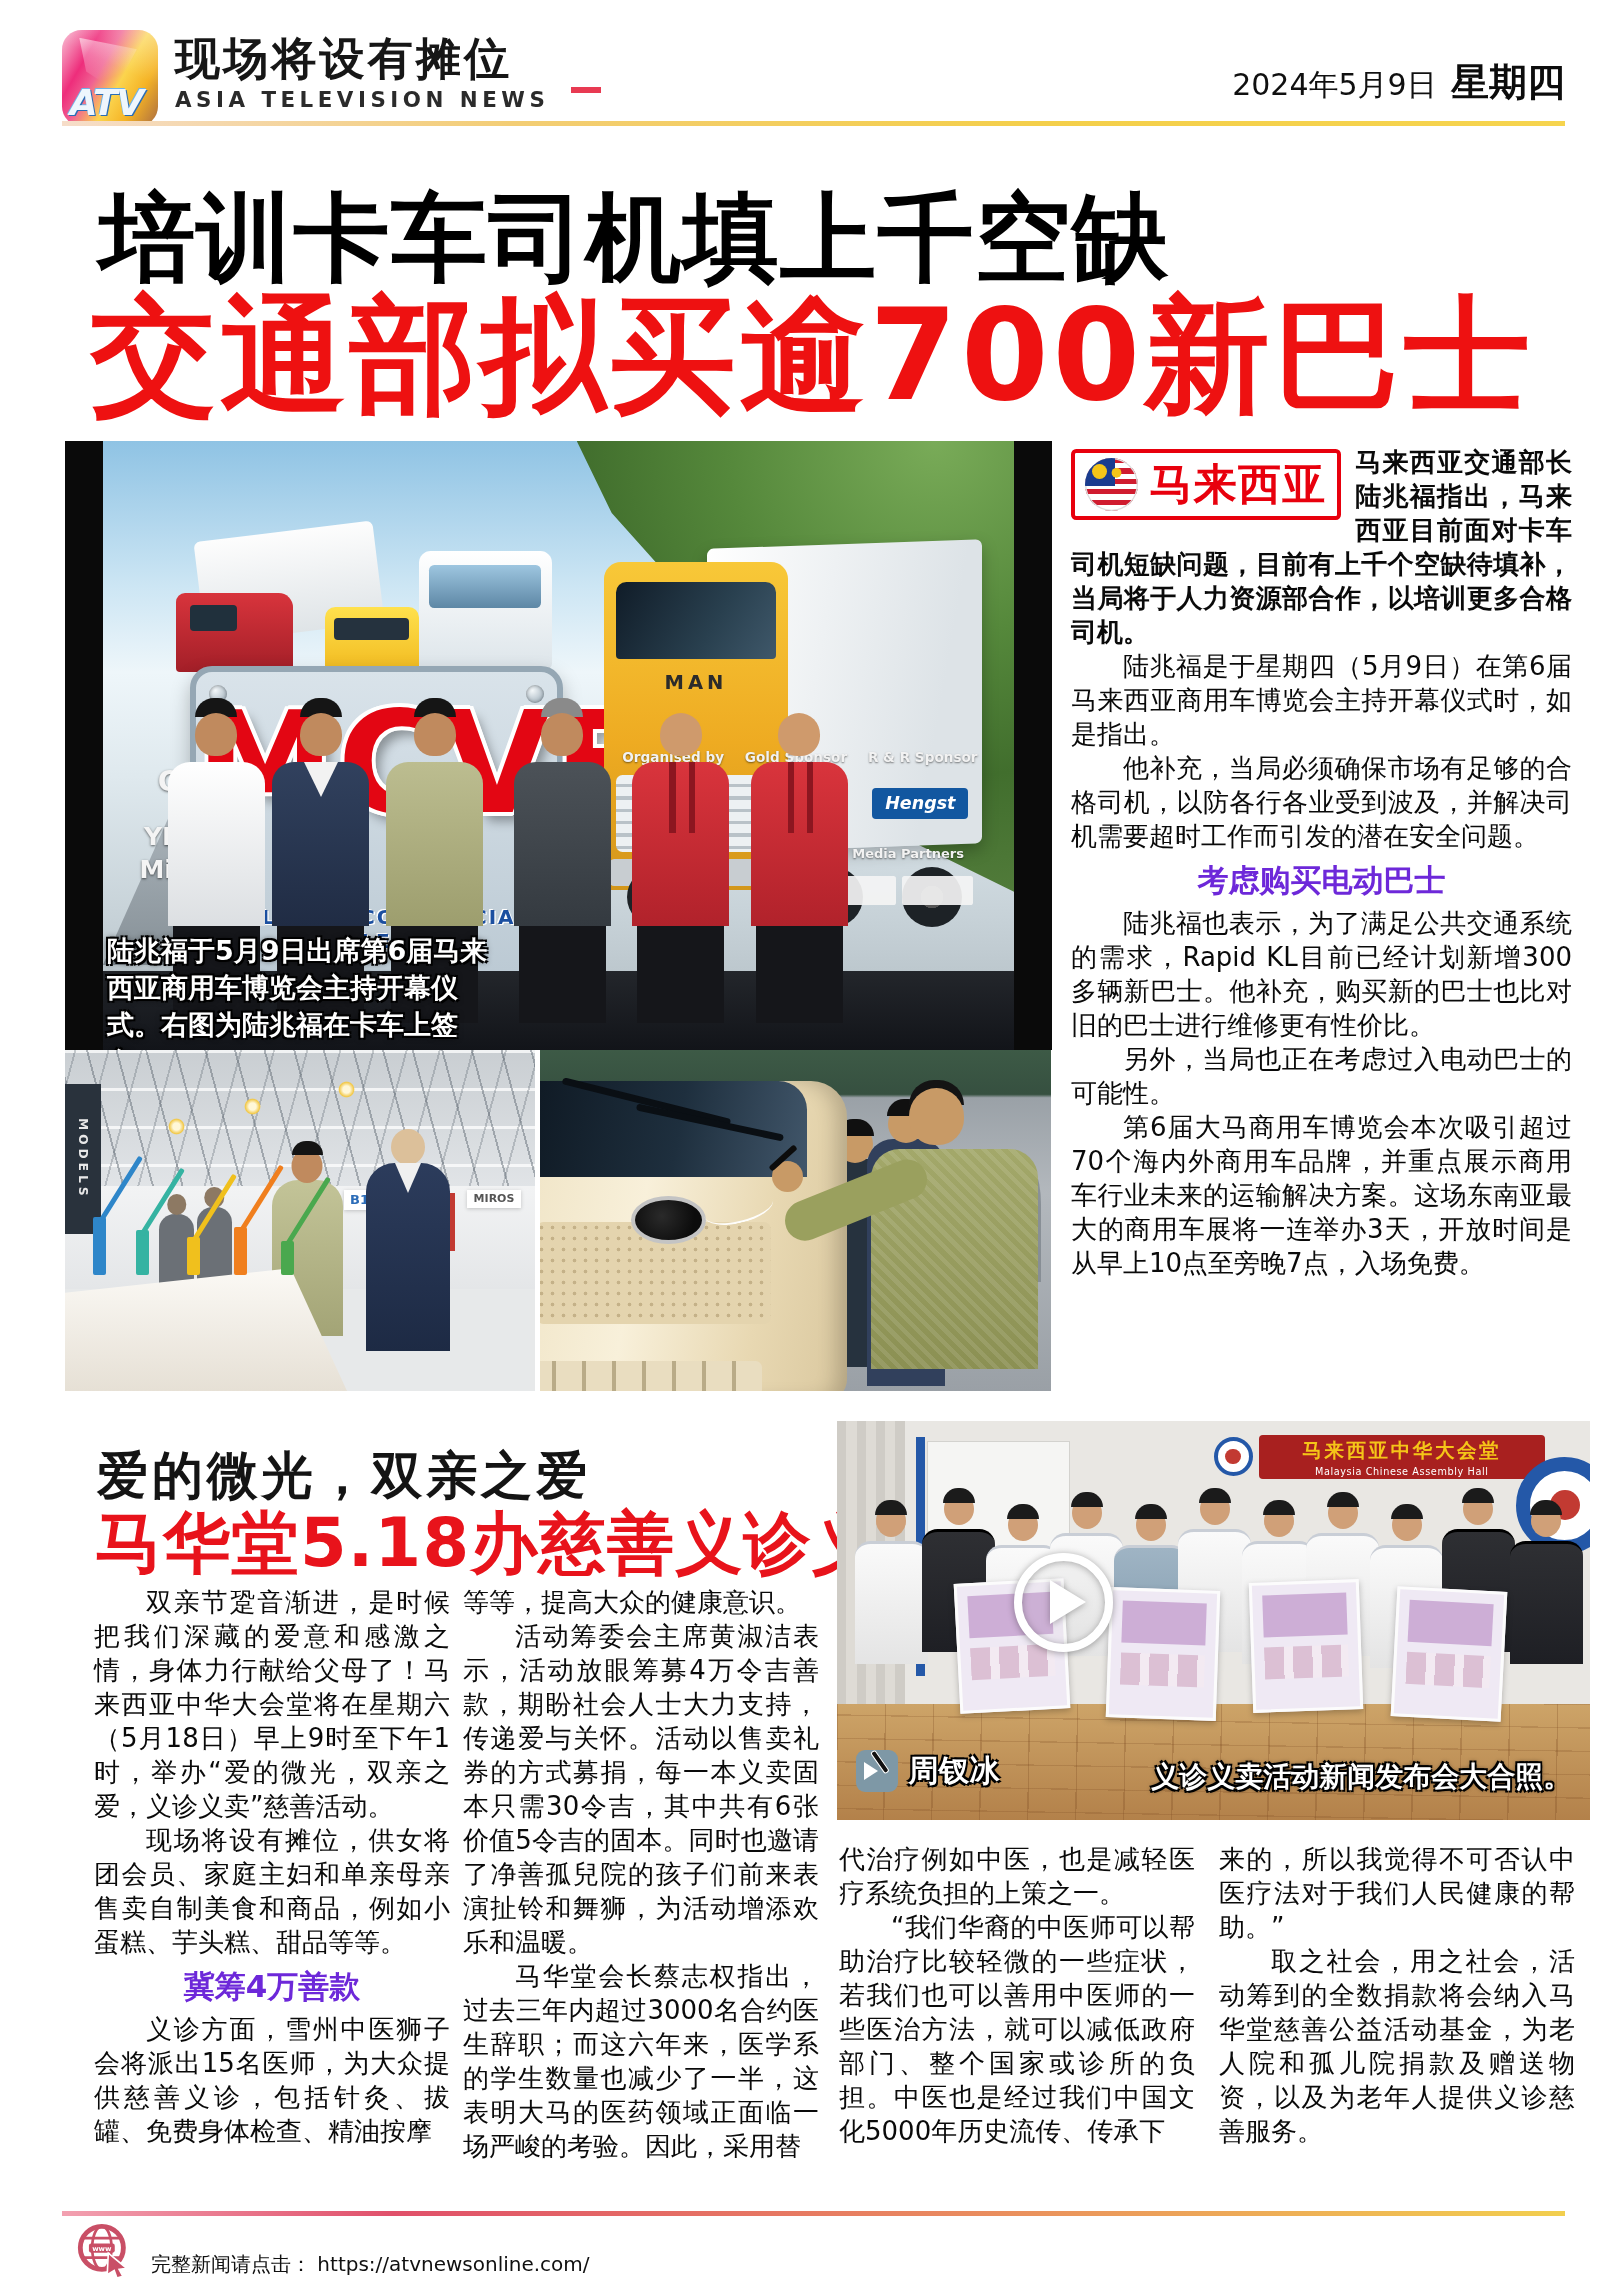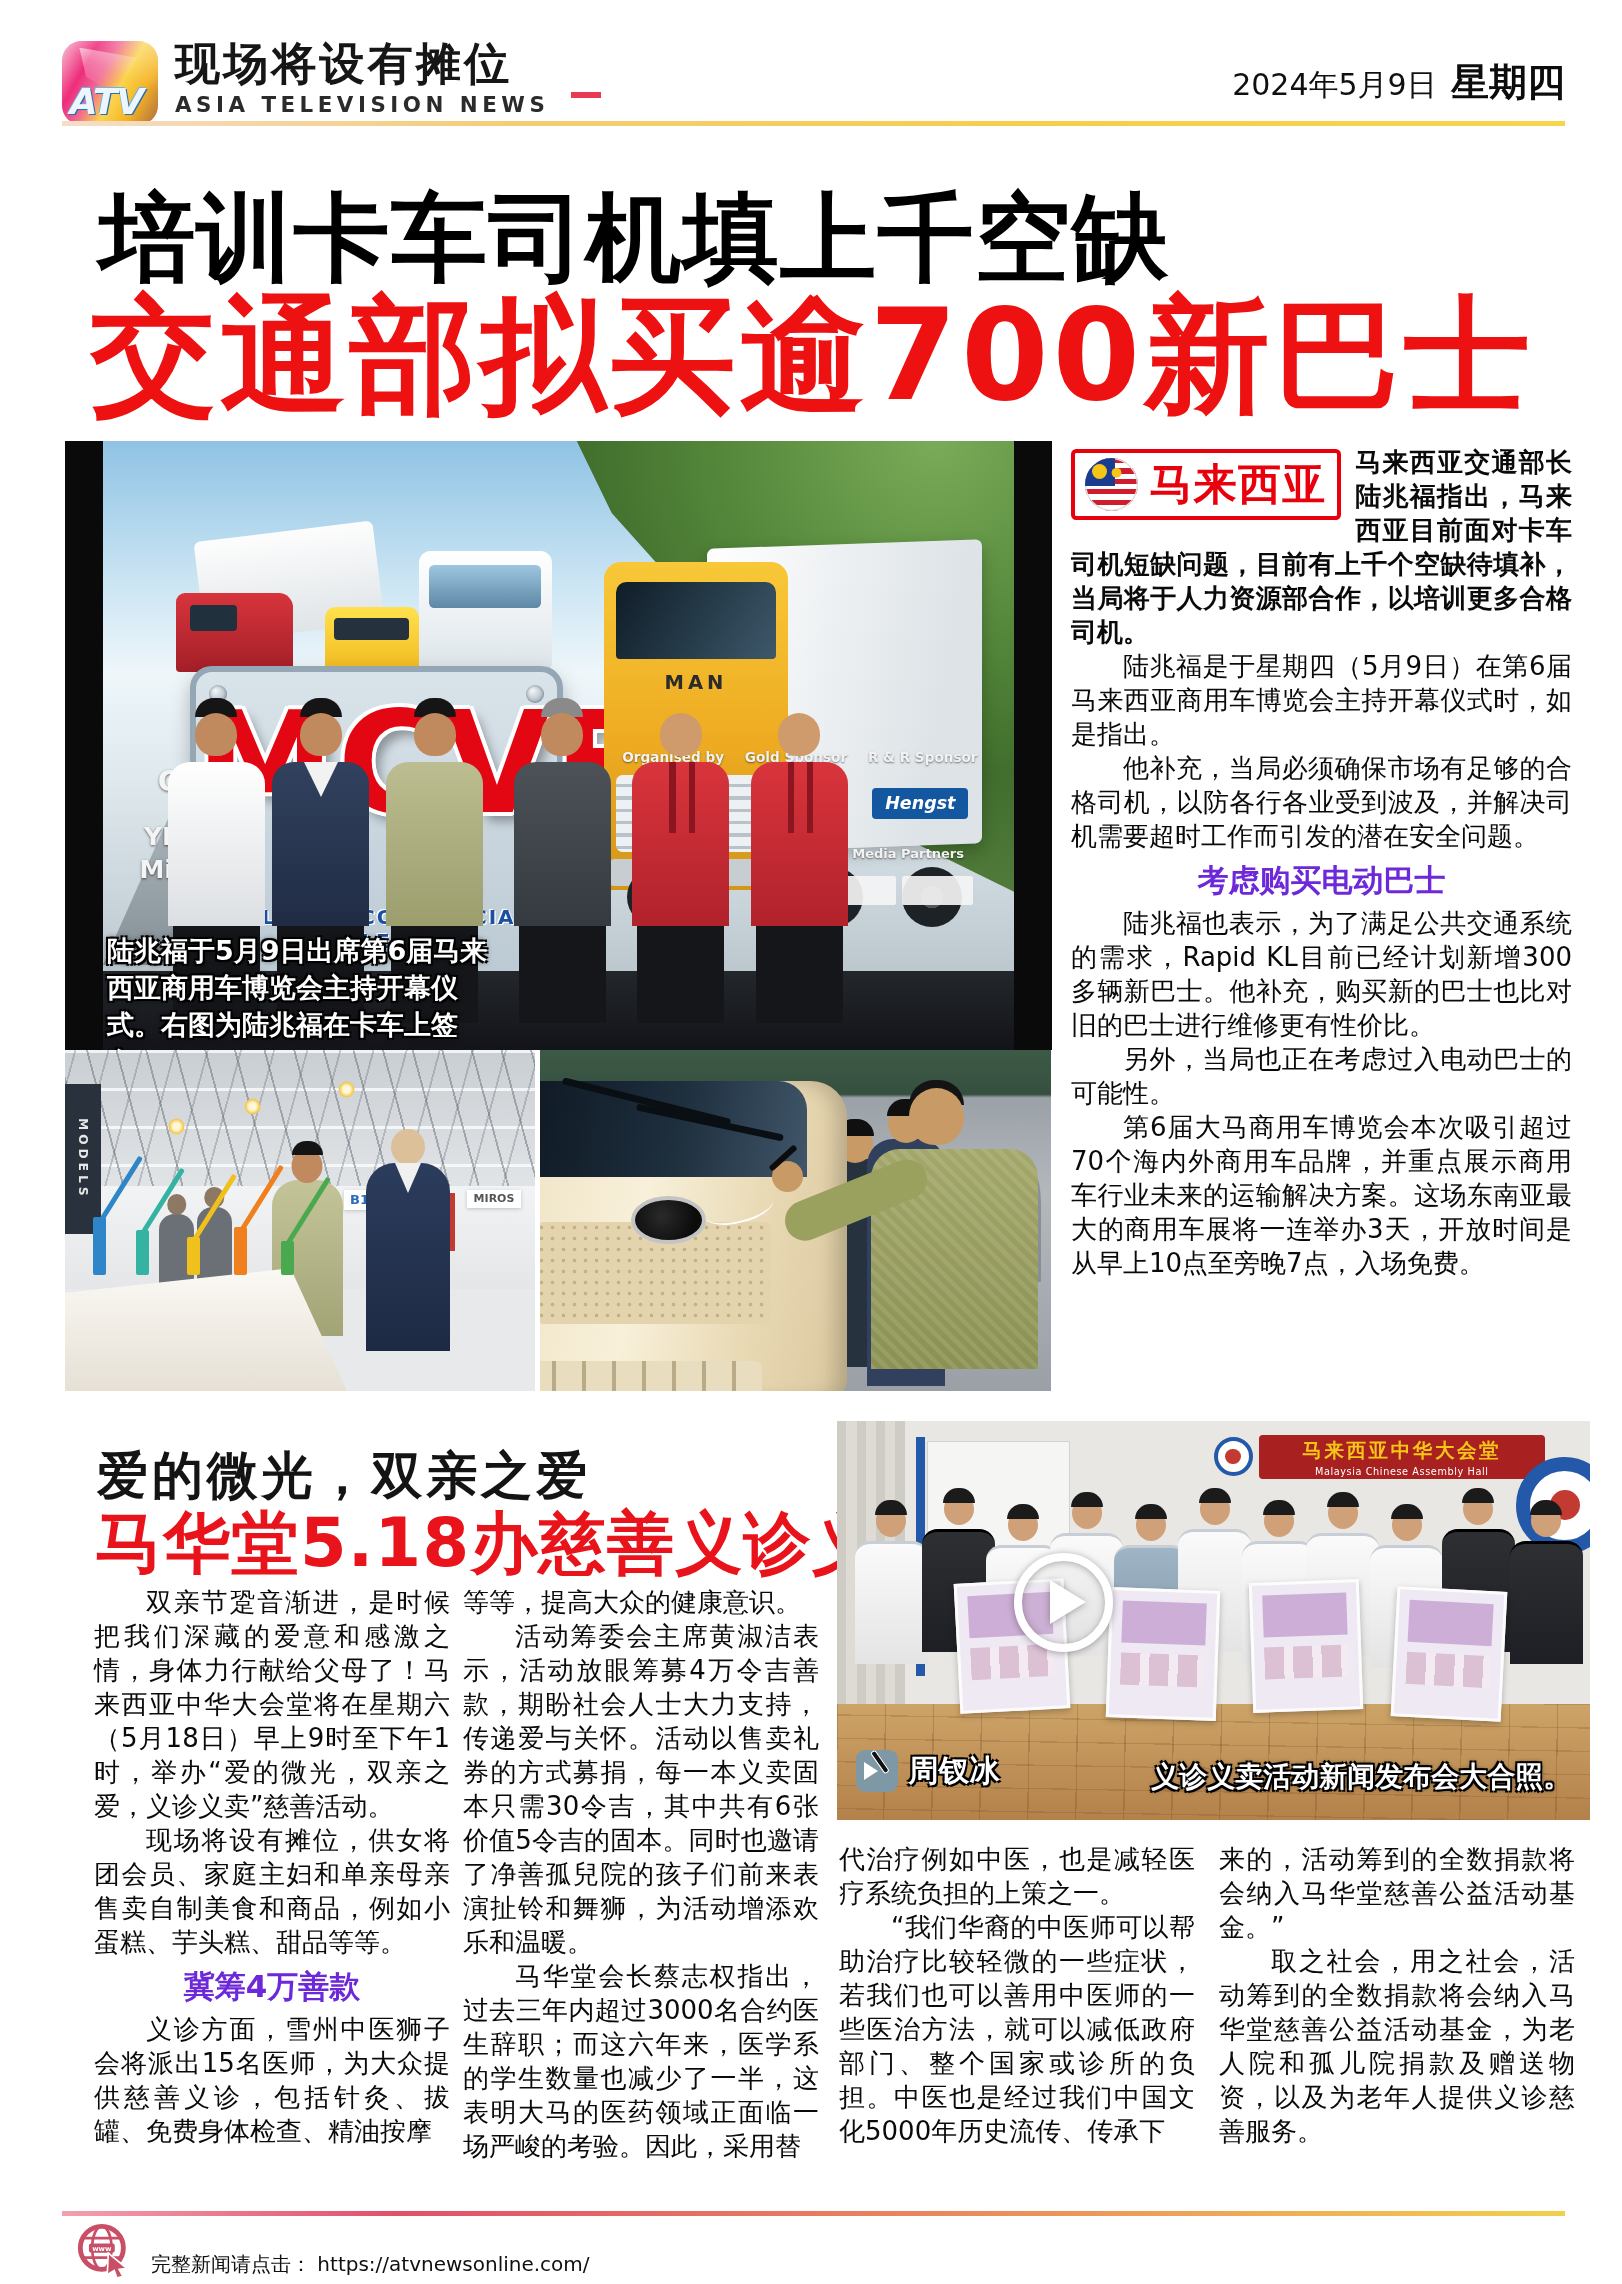"ATV" .logo-tile { height: 84px -> 96px }
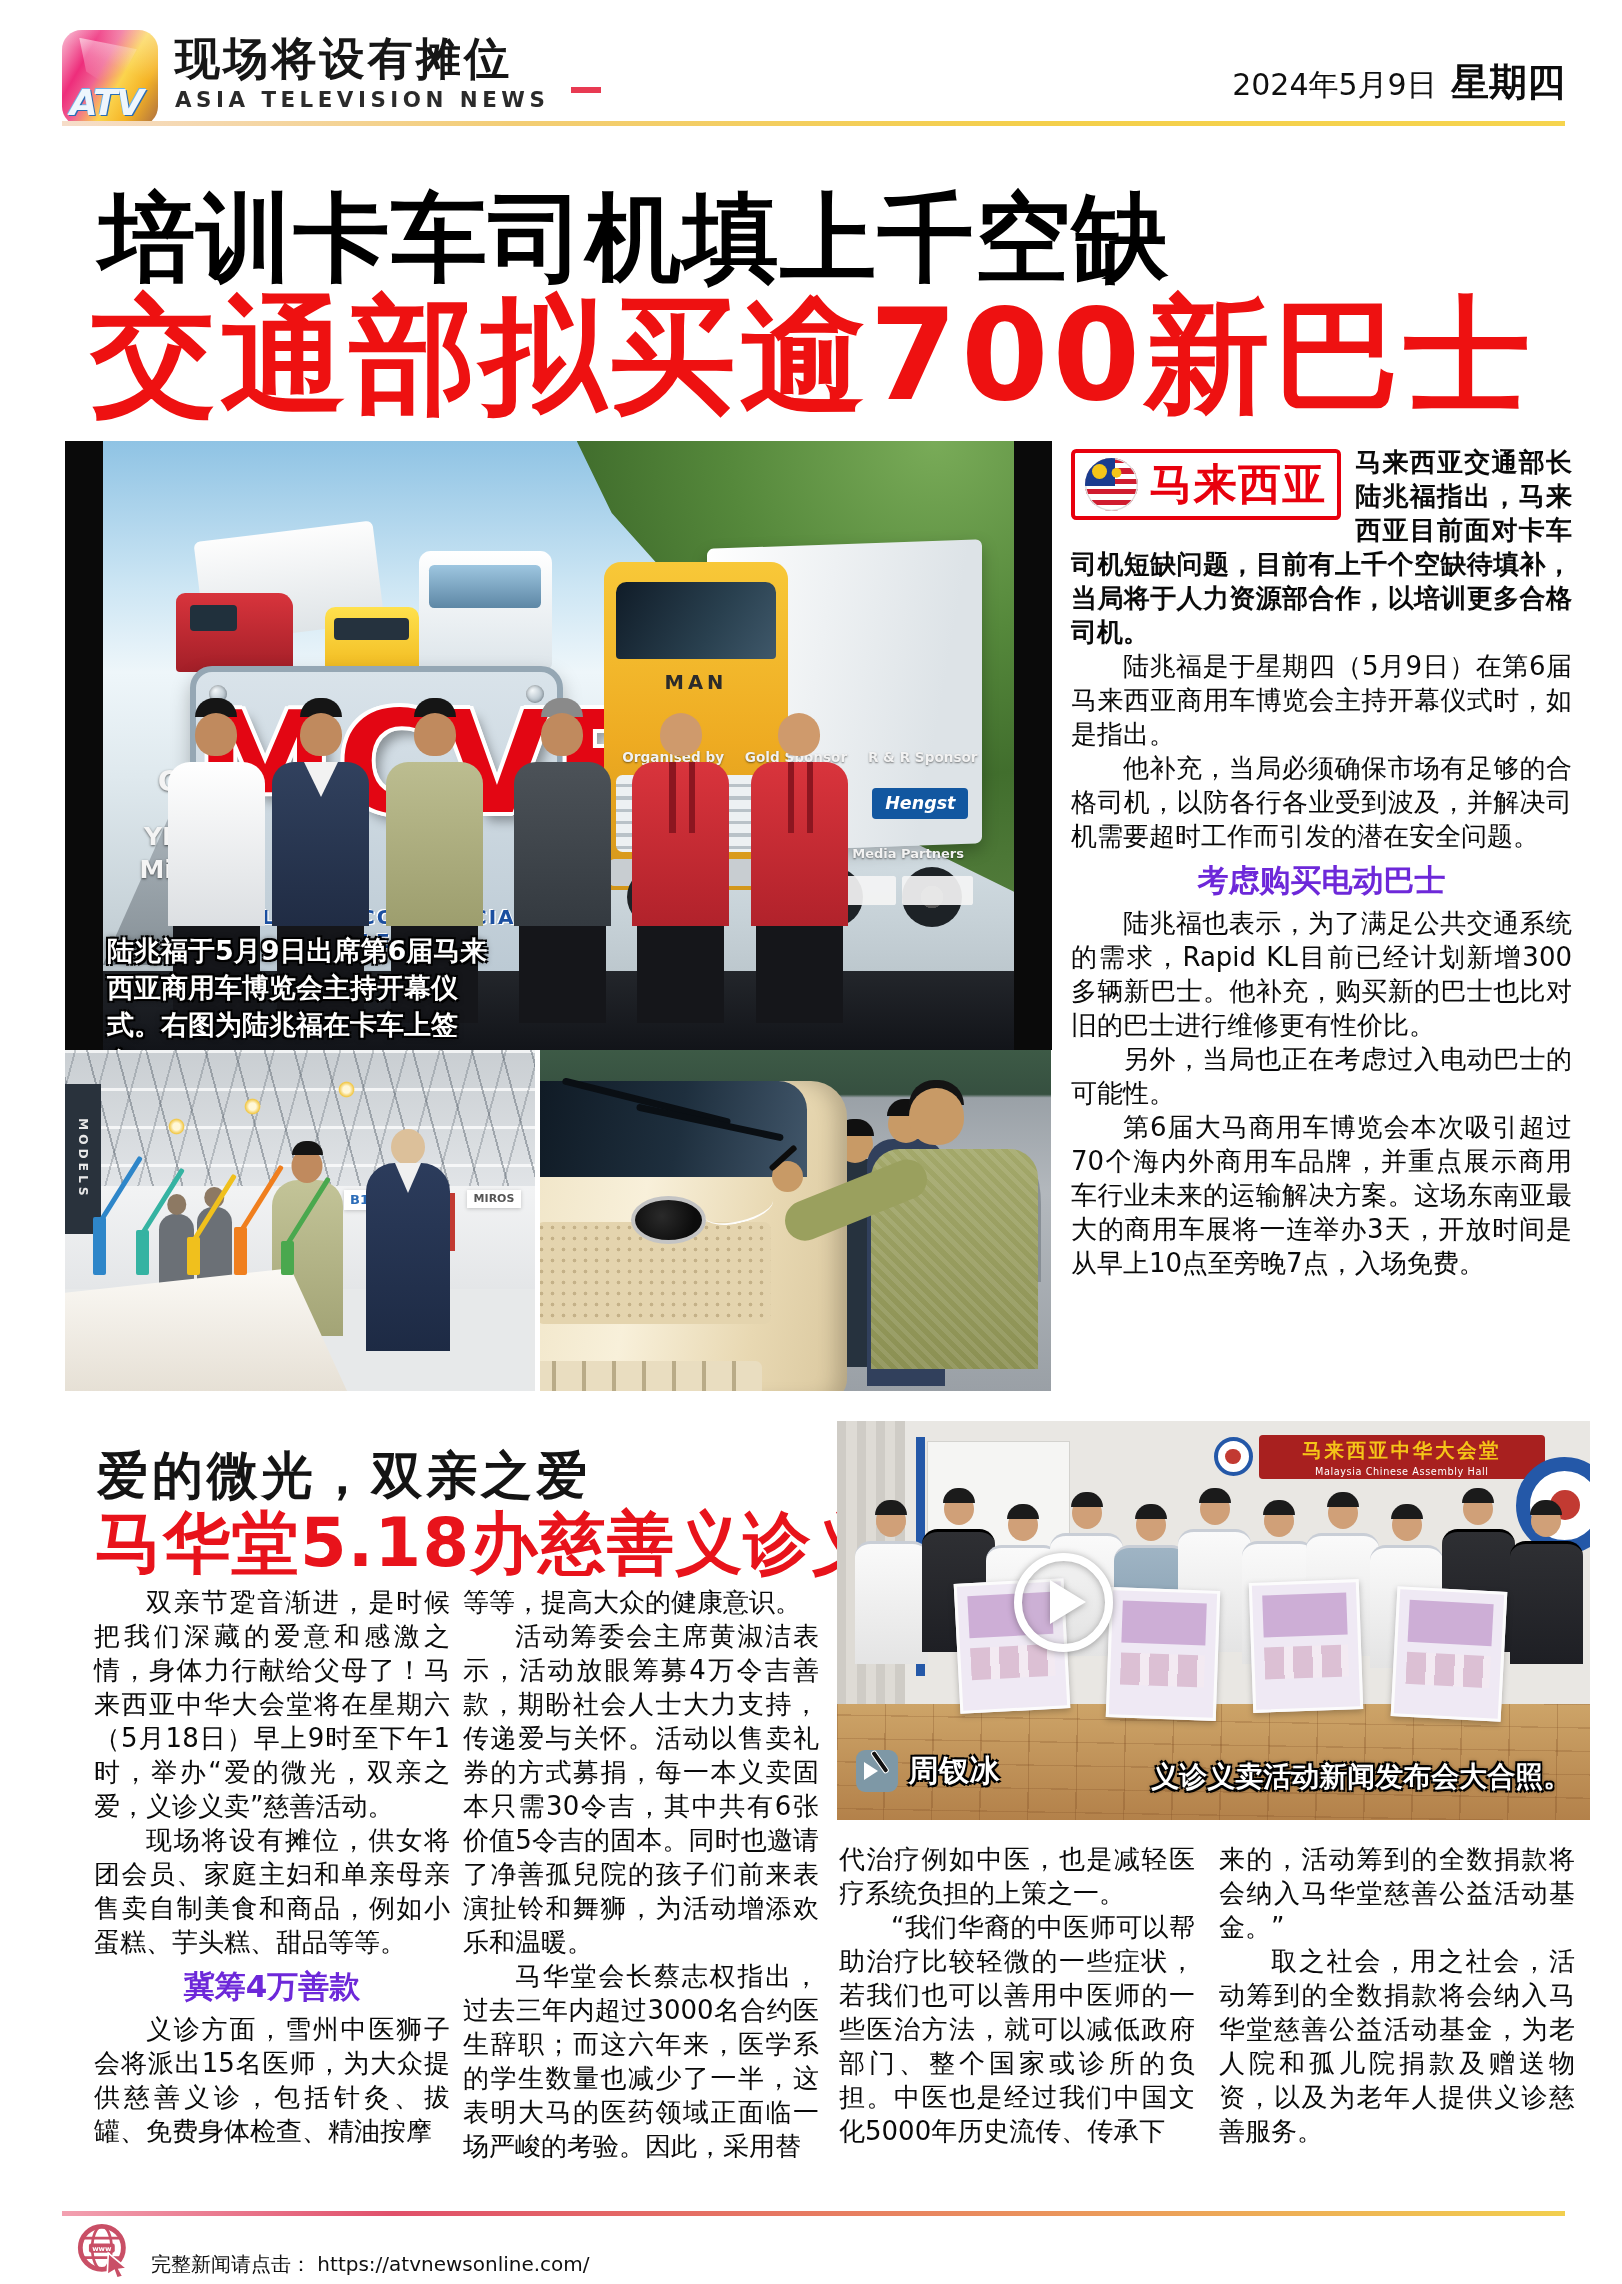"来的，活动筹到的全数捐款将会纳入马华堂慈善公益活动基金。”" p { text: 活动筹到的全数捐款将会纳入马华堂慈善公益活动基金 -> 所以我觉得不可否认中医疗法对于我们人民健康的帮助 }
